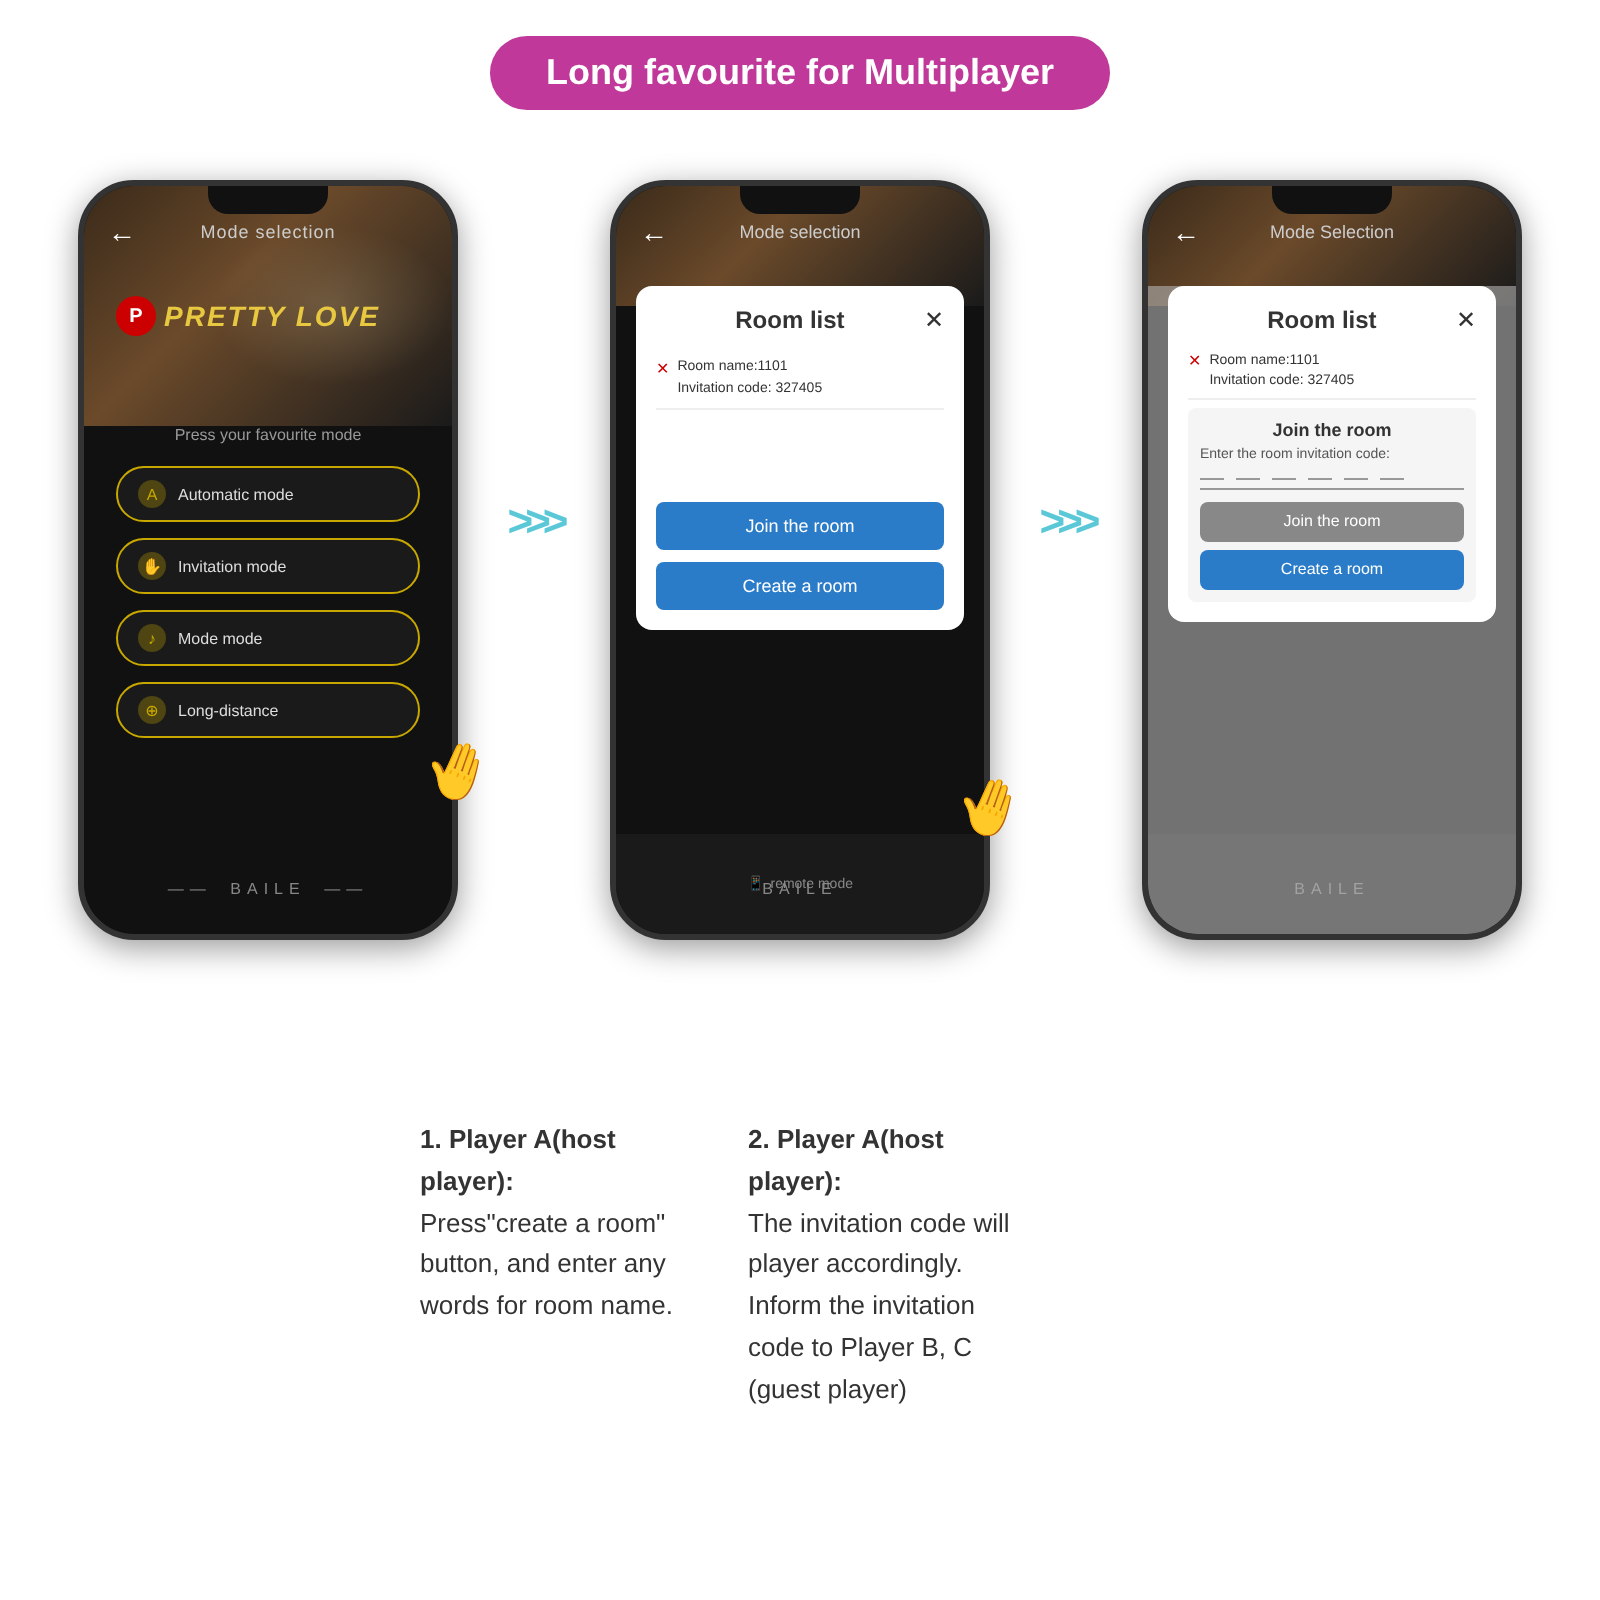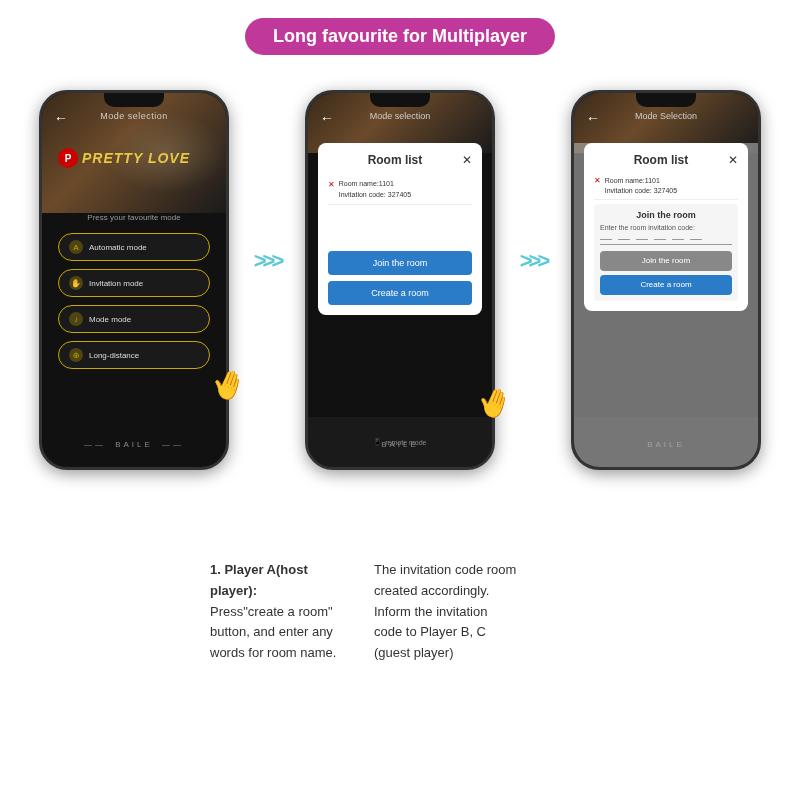"2. Player A(host player):" p { html: none -> <p><strong>2. Player A(host player):</strong></p> }
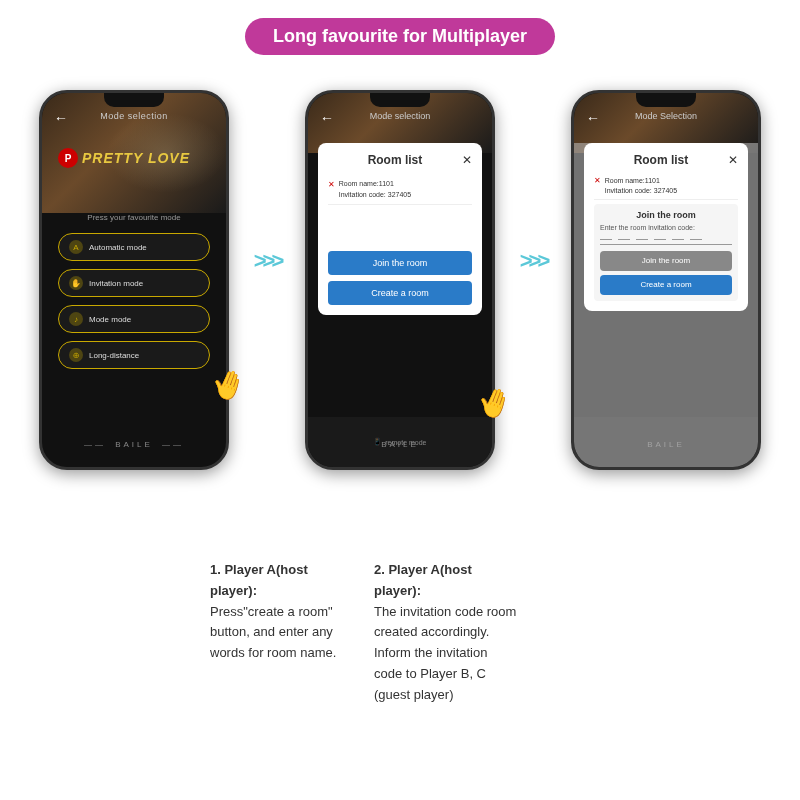"The invitation code room created" p { text: room created -> will player }
